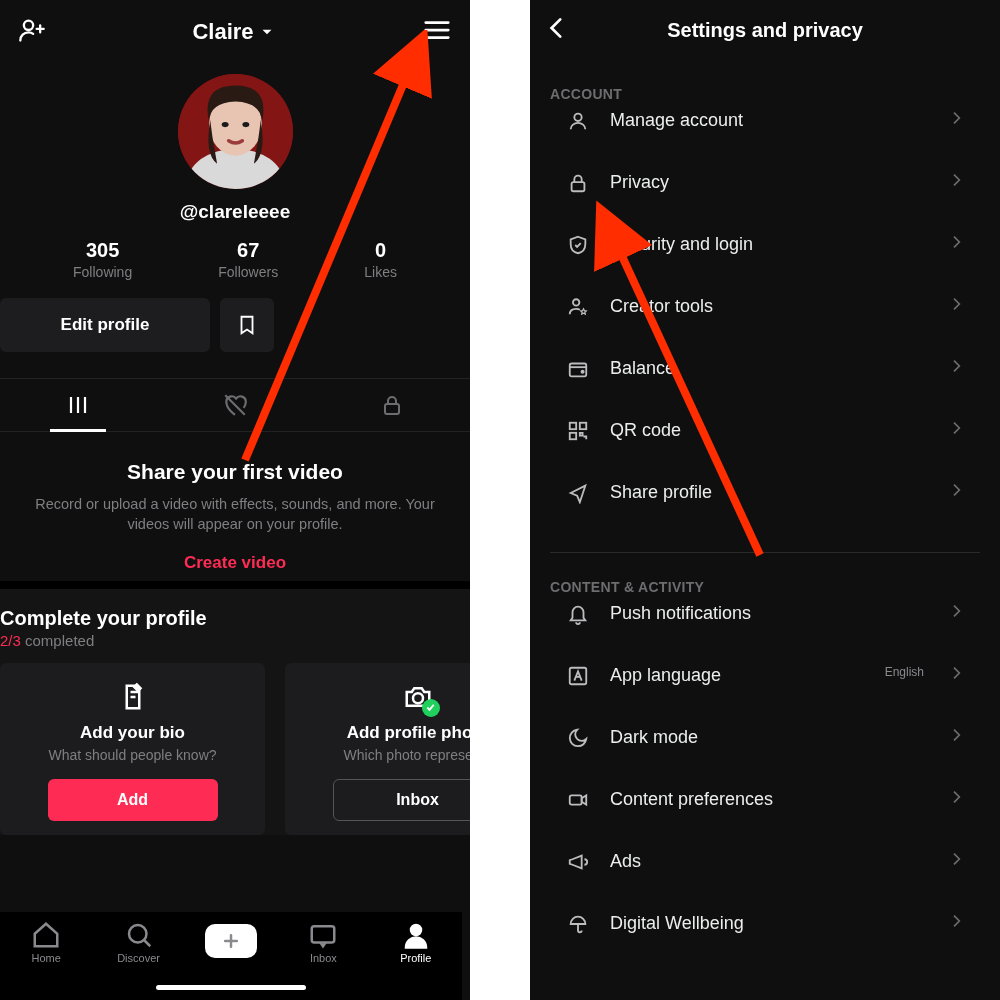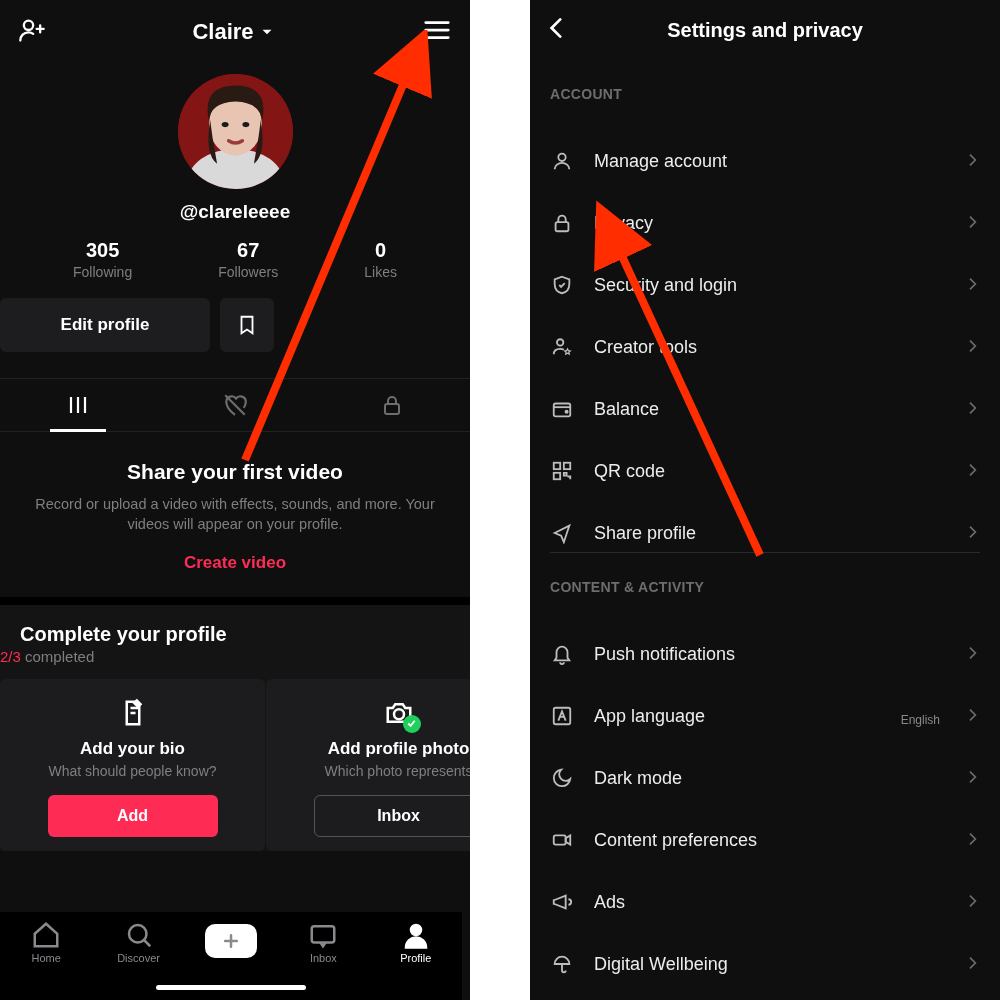"Manage account" .row { align-items: flex-end -> flex-start; padding: 0 20px -> 0 36px }
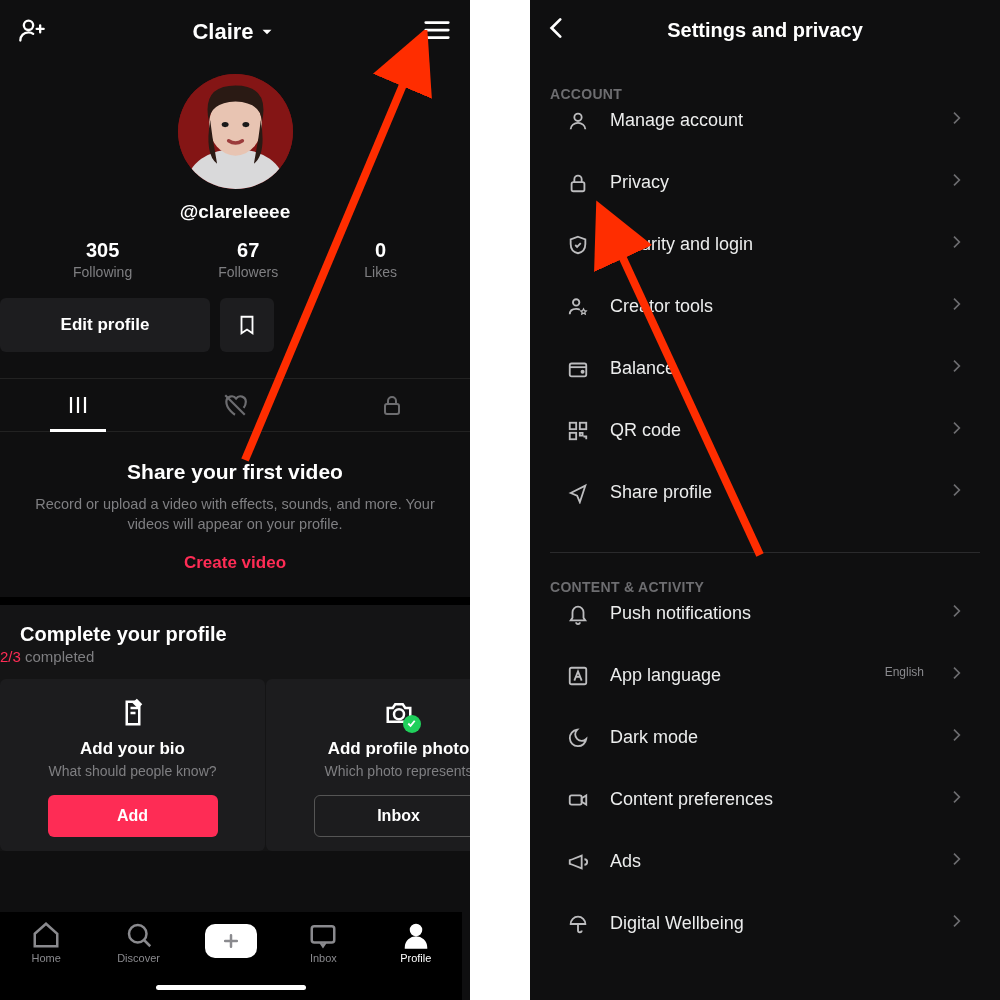"Share your first video" .share-block { padding: 28px 28px 24px -> 28px 28px 8px }
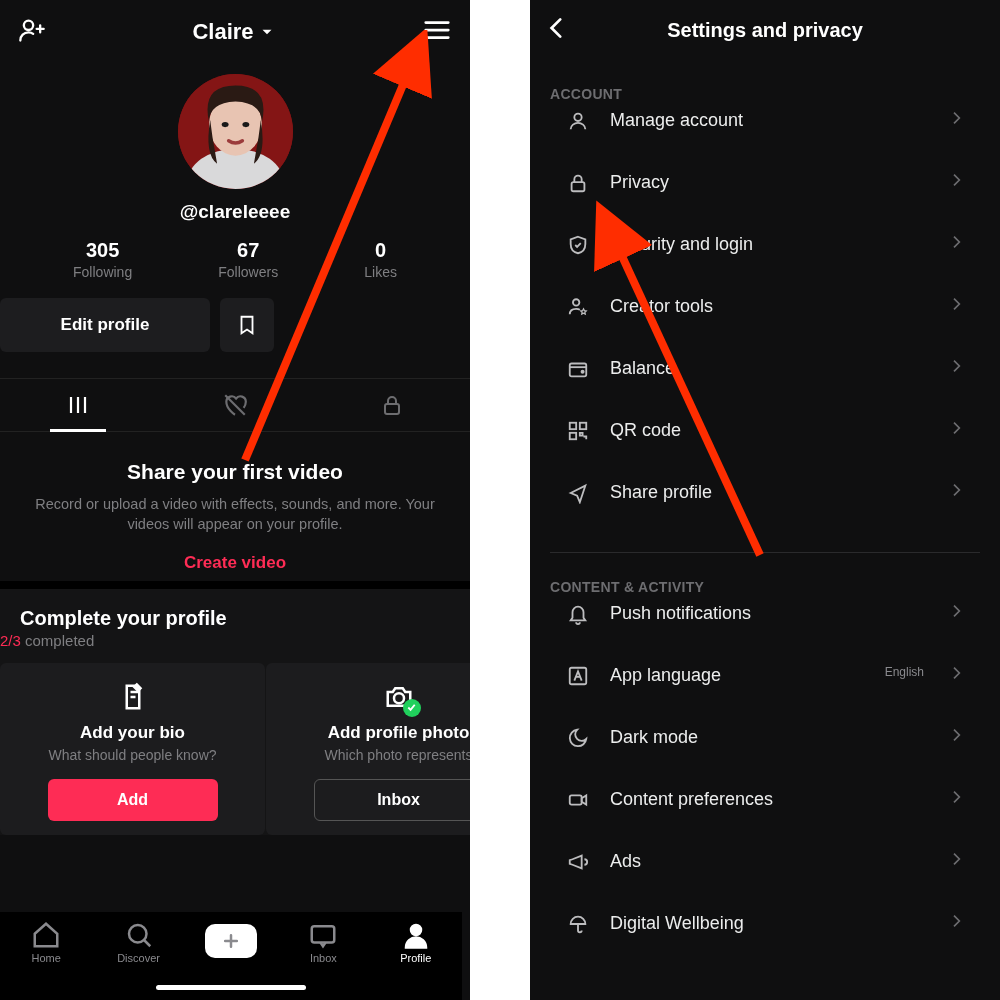"Complete your profile" .complete h3 { margin-left: 20px -> none }
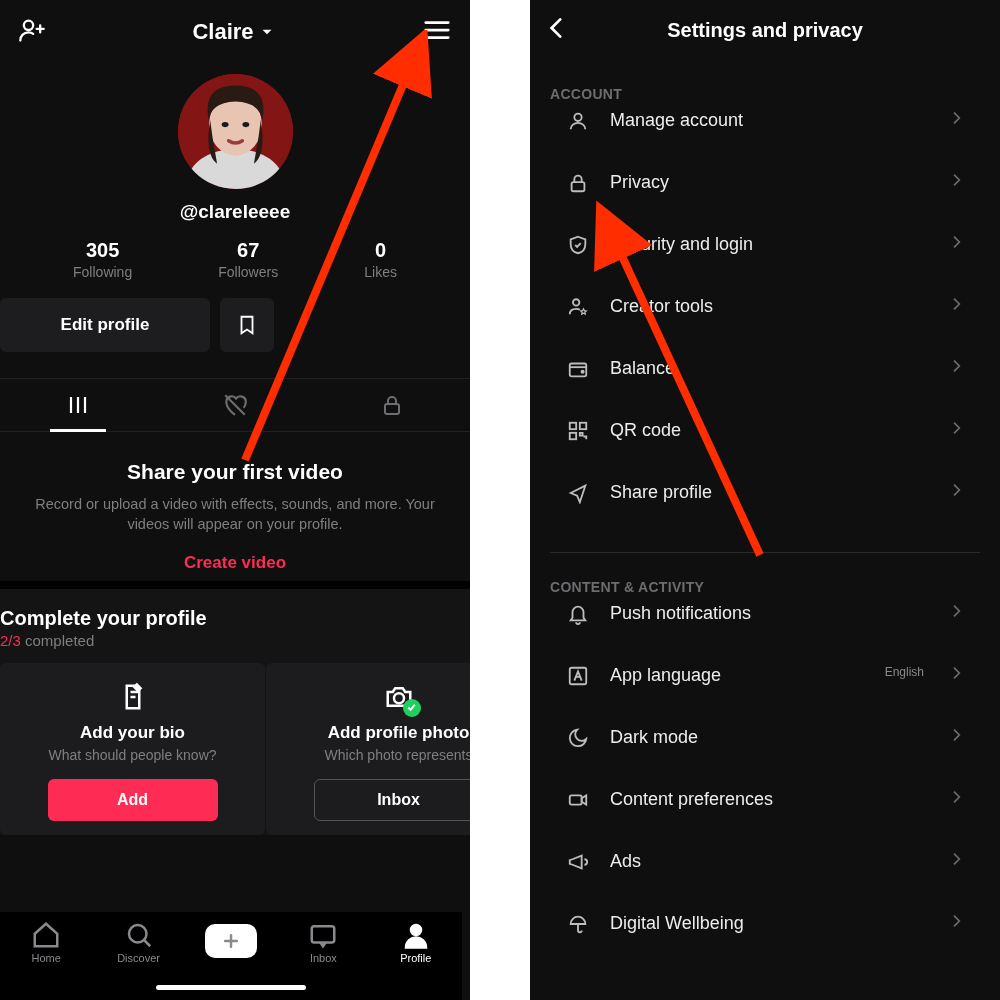"Add your bio" .cards { gap: 1px -> 20px }
